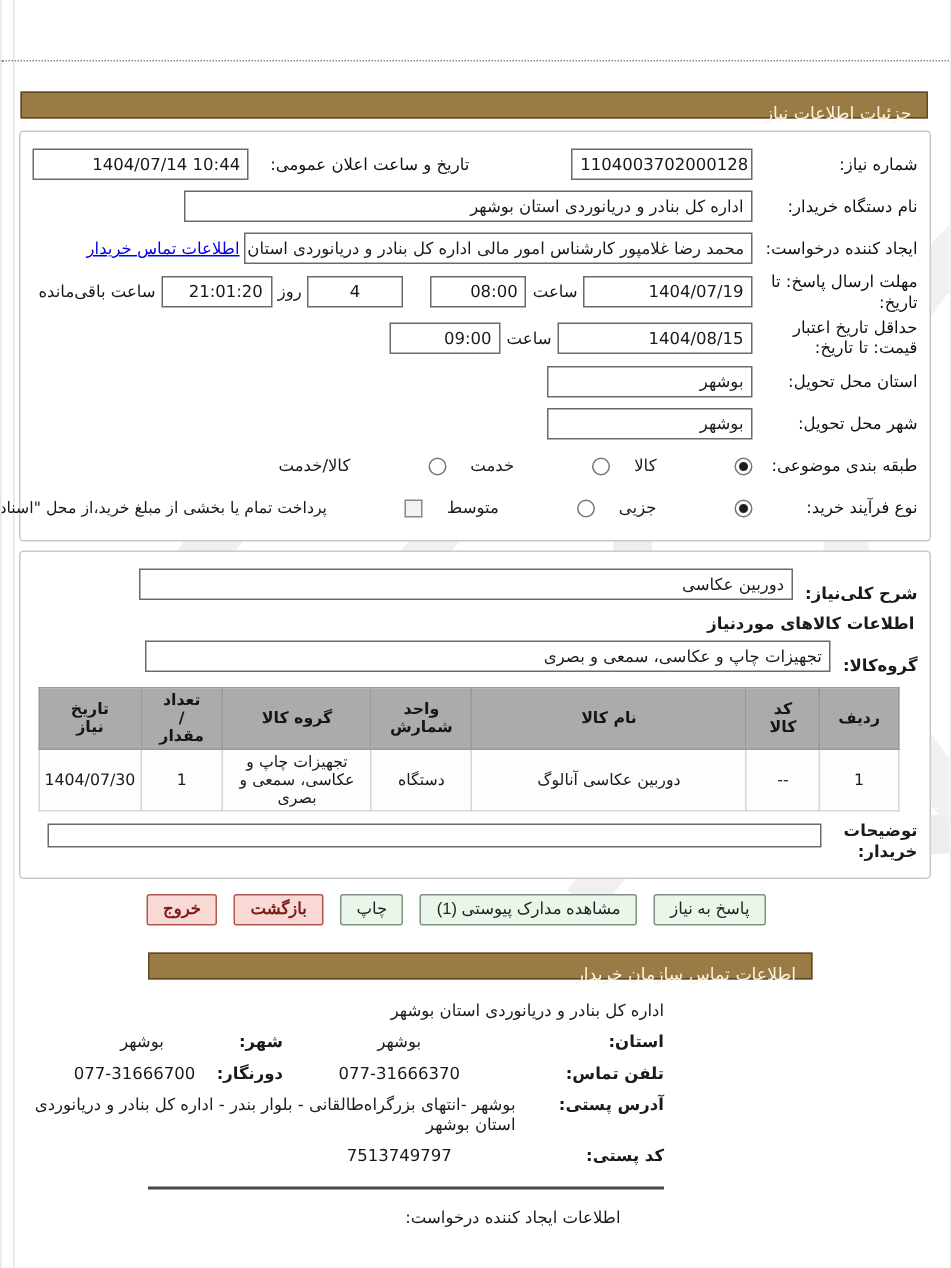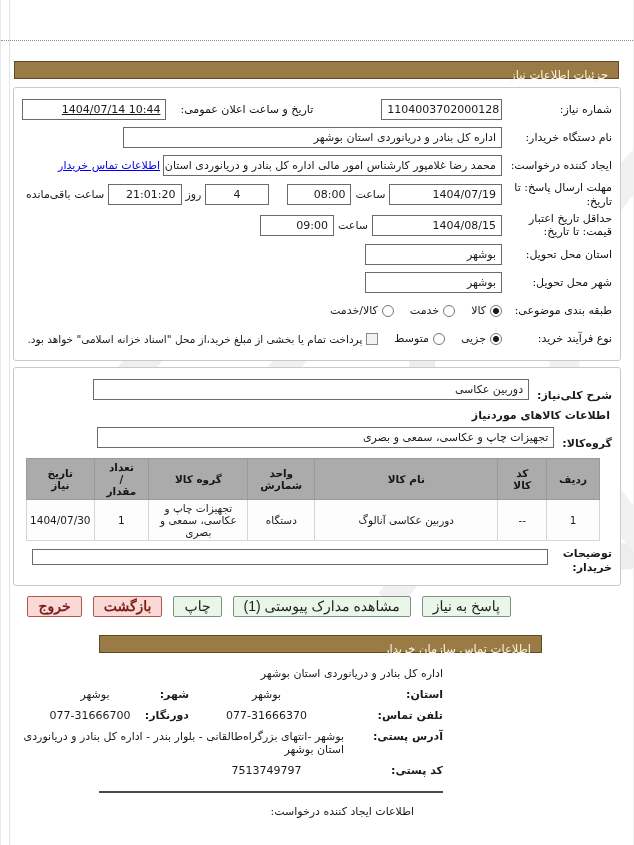"1404/07/14 10:44" .w-announce { text-decoration: underline -> none }
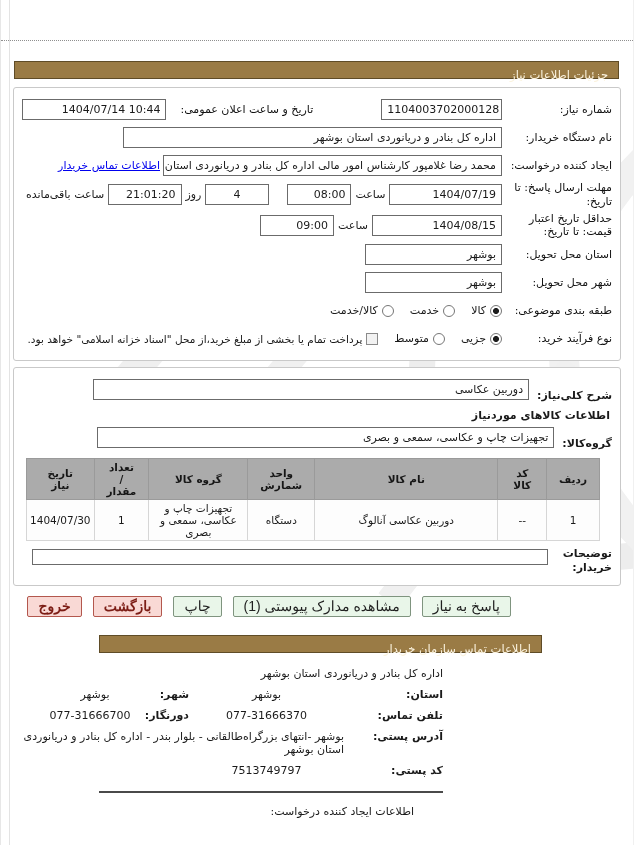"کالا/خدمت" .opt { gap: none -> 48px }
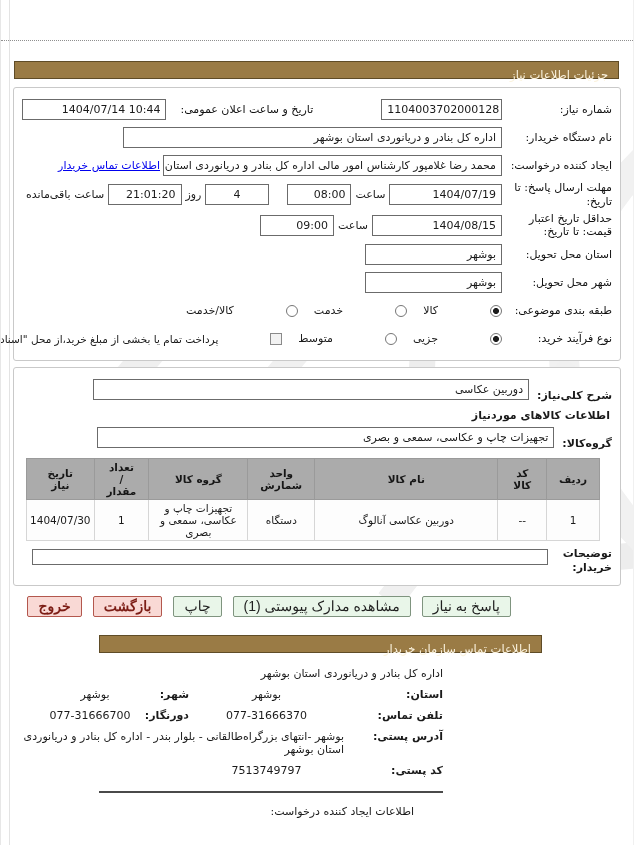"خروج" .btn { font-size: 14px -> 11px }
